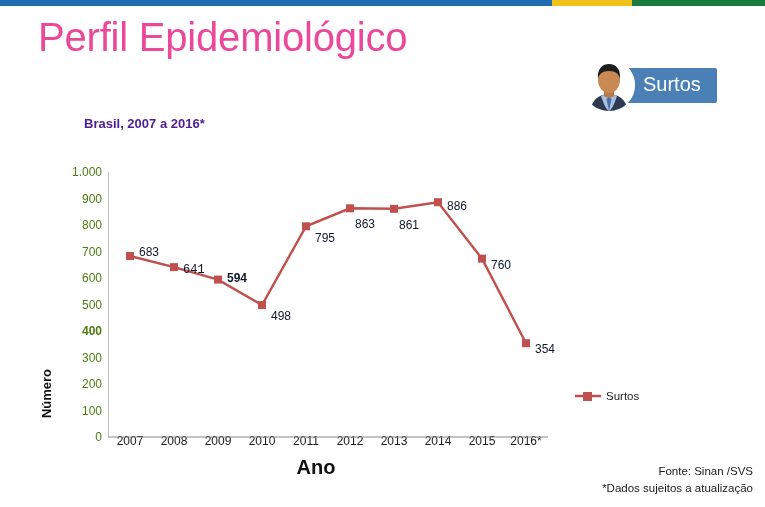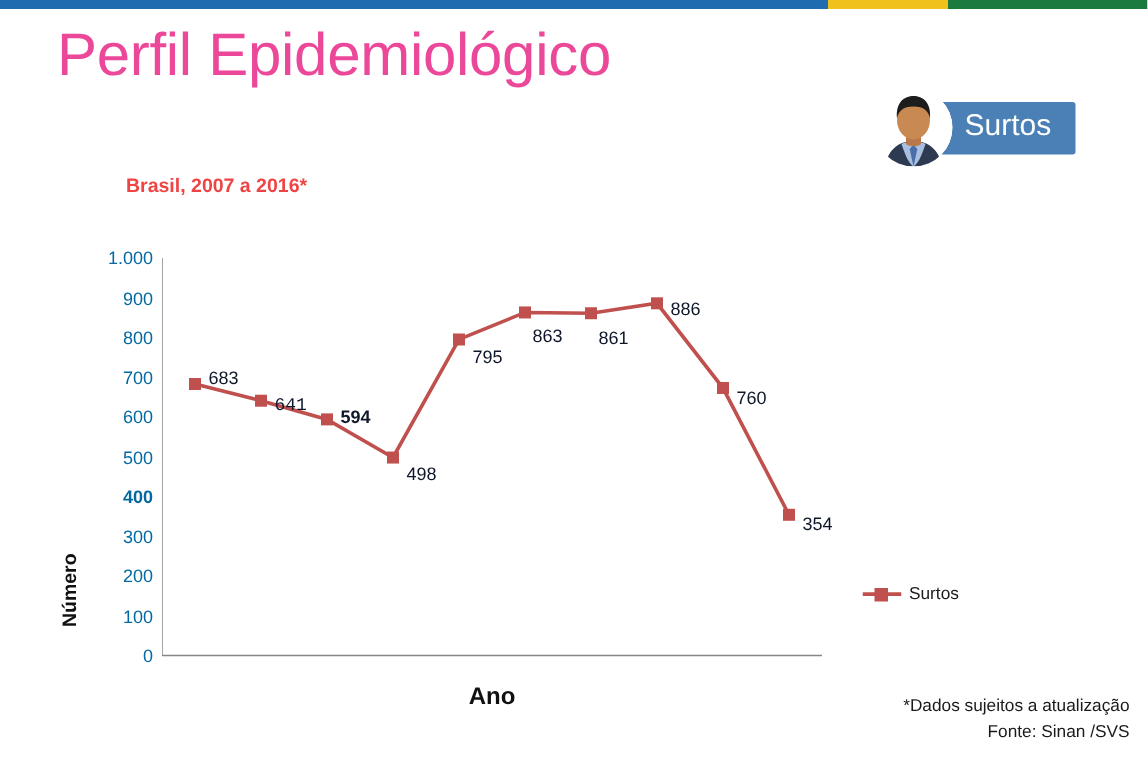"Brasil, 2007 a 2016*" #chart-subtitle { color: #ef4444 -> #4c1d95 }
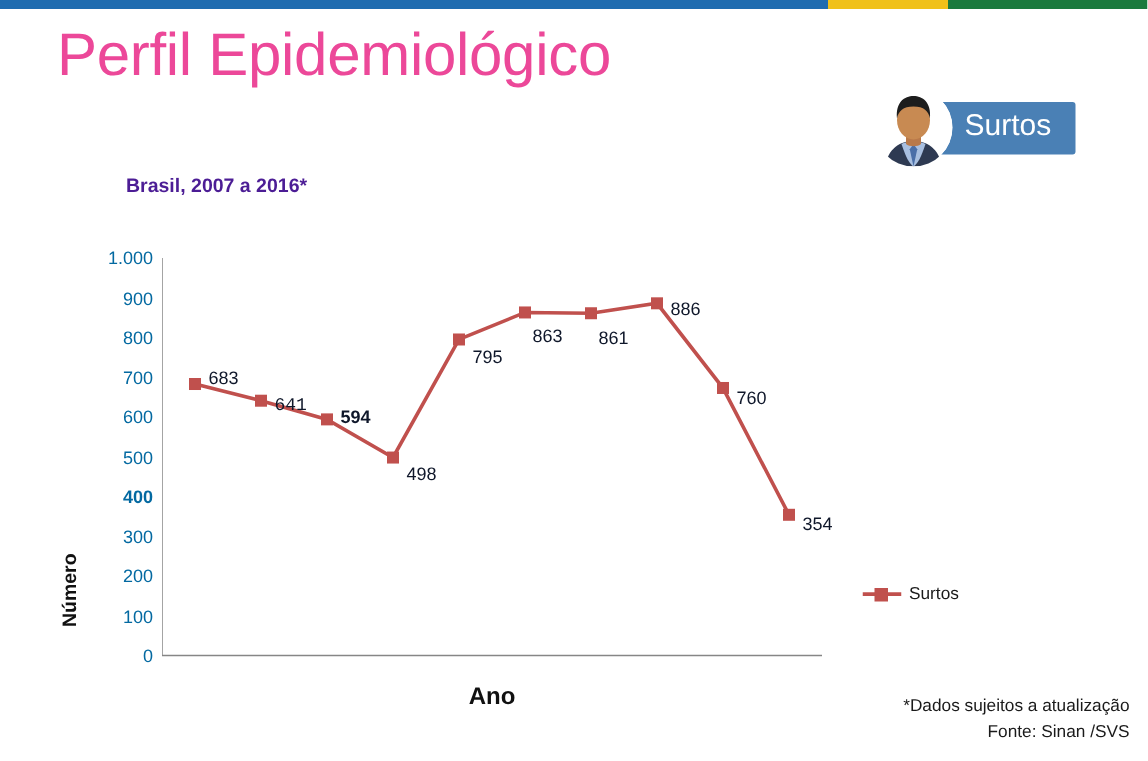"1.000" .y-tick-label { color: #0369a1 -> #4d7c0f }
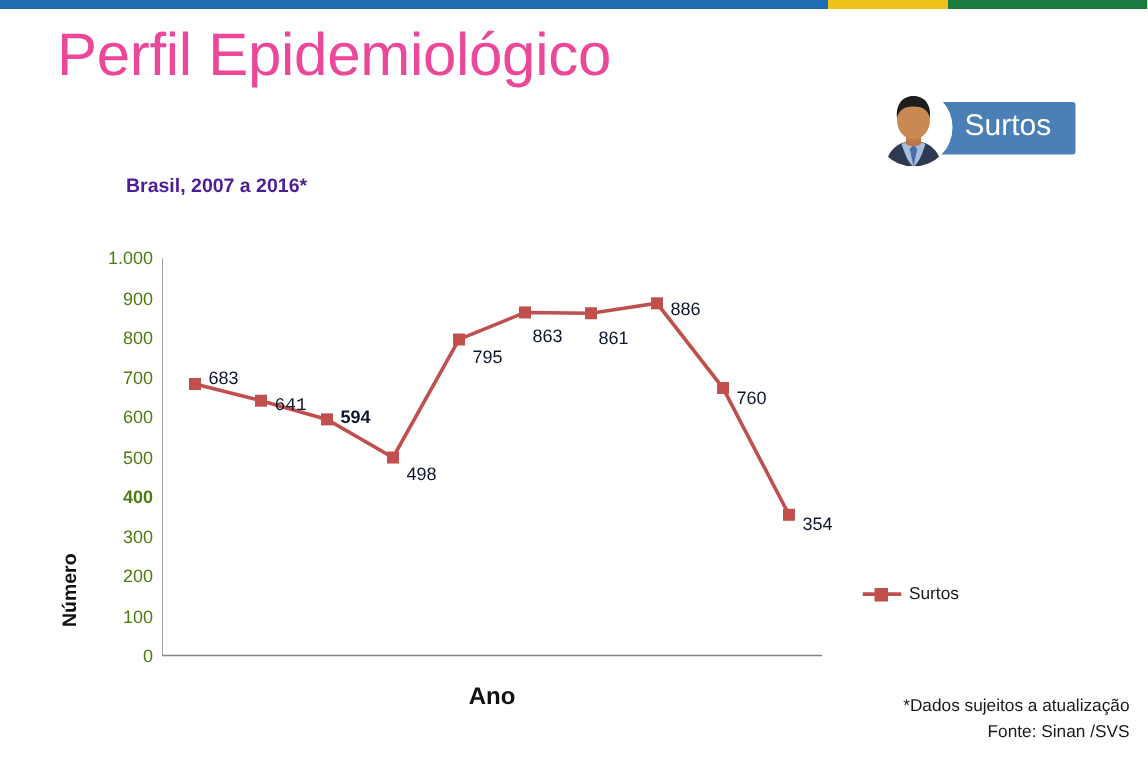"2007" div { html: none -> <div> <div>2007</div> <div>2008</div> <div>2009</div> <div>2010</div> <div>2011</div> <div>2012</div> <div>2013</div> <div>2014</div> <div>2015</div> <div>2016*</div> </div> }
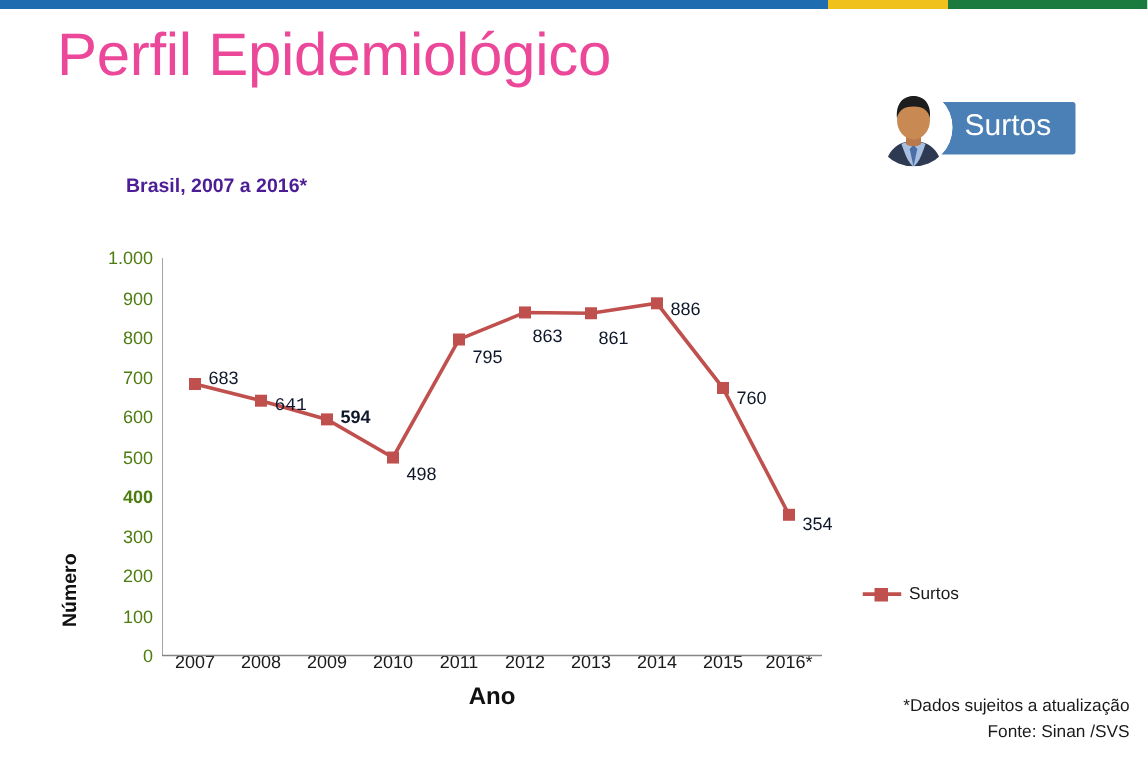"Ano" #x-axis-title { font-size: 16px -> 20px; left: 108px -> 96px }
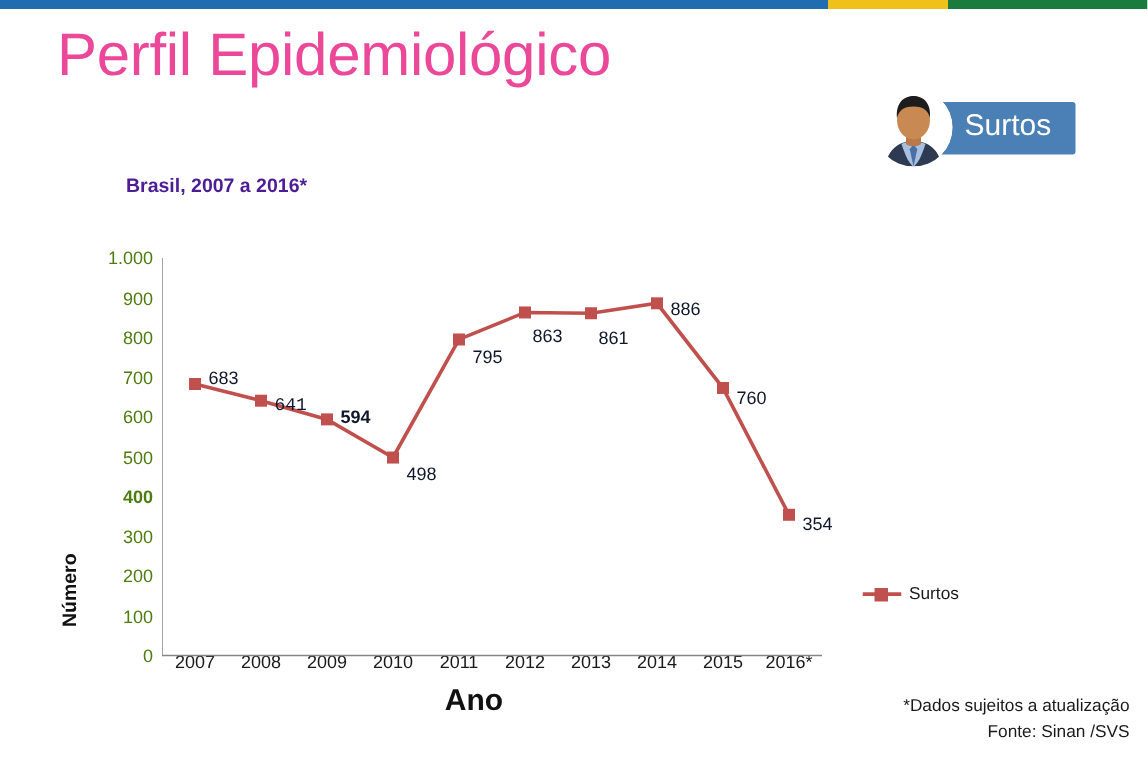"*Dados sujeitos a atualização" div { order: before "Fonte: Sinan /SVS" -> after "Fonte: Sinan /SVS" }
